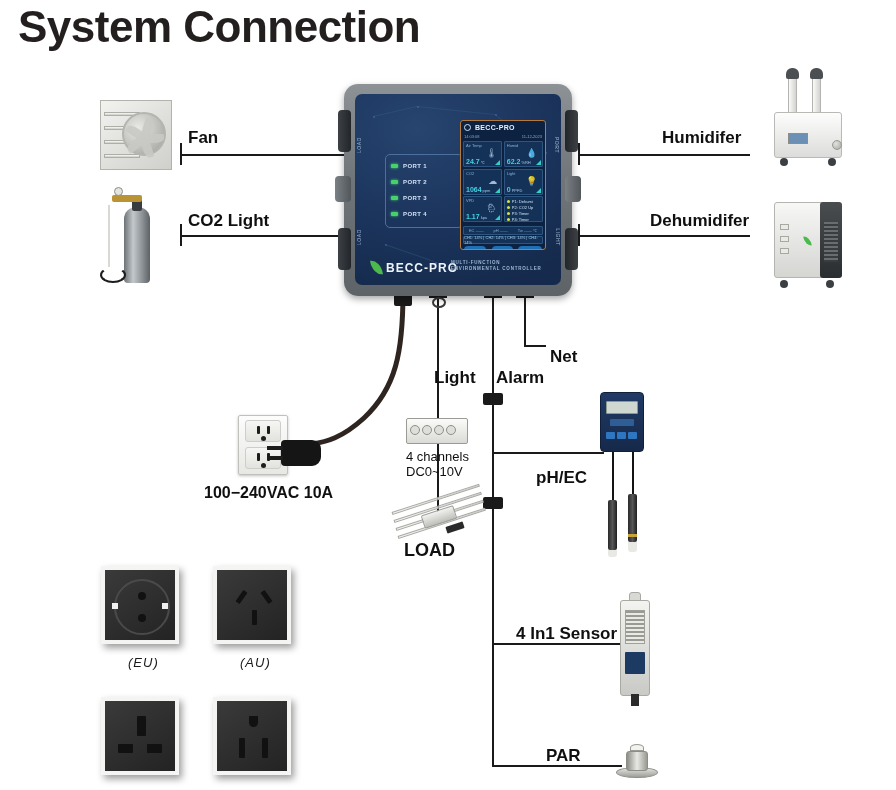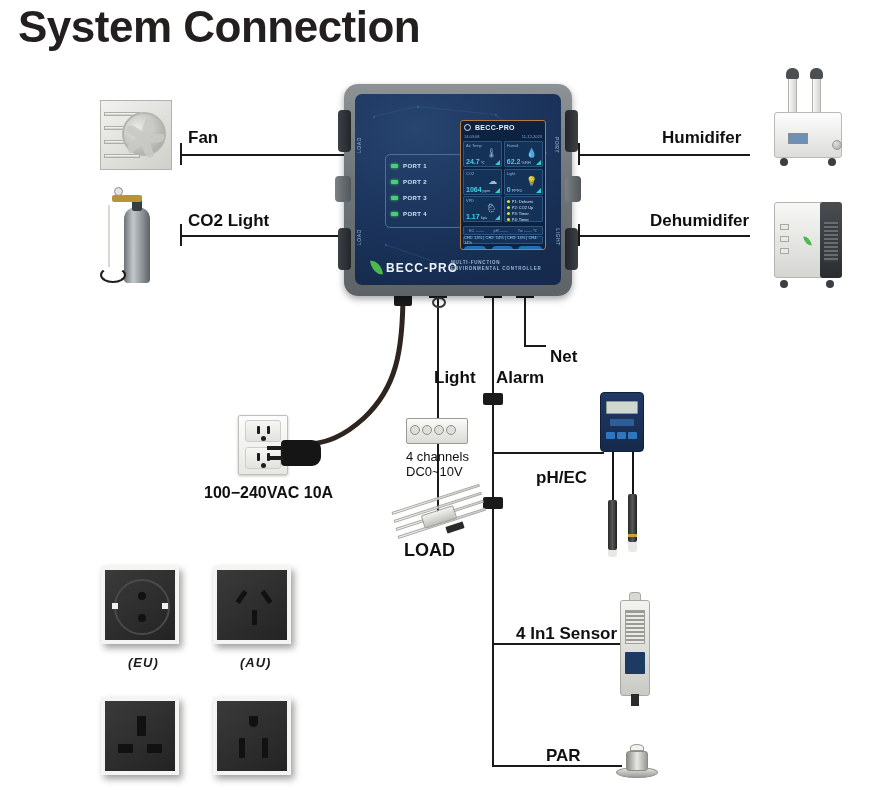"(EU)" .sock-label { font-weight: bold -> normal }
